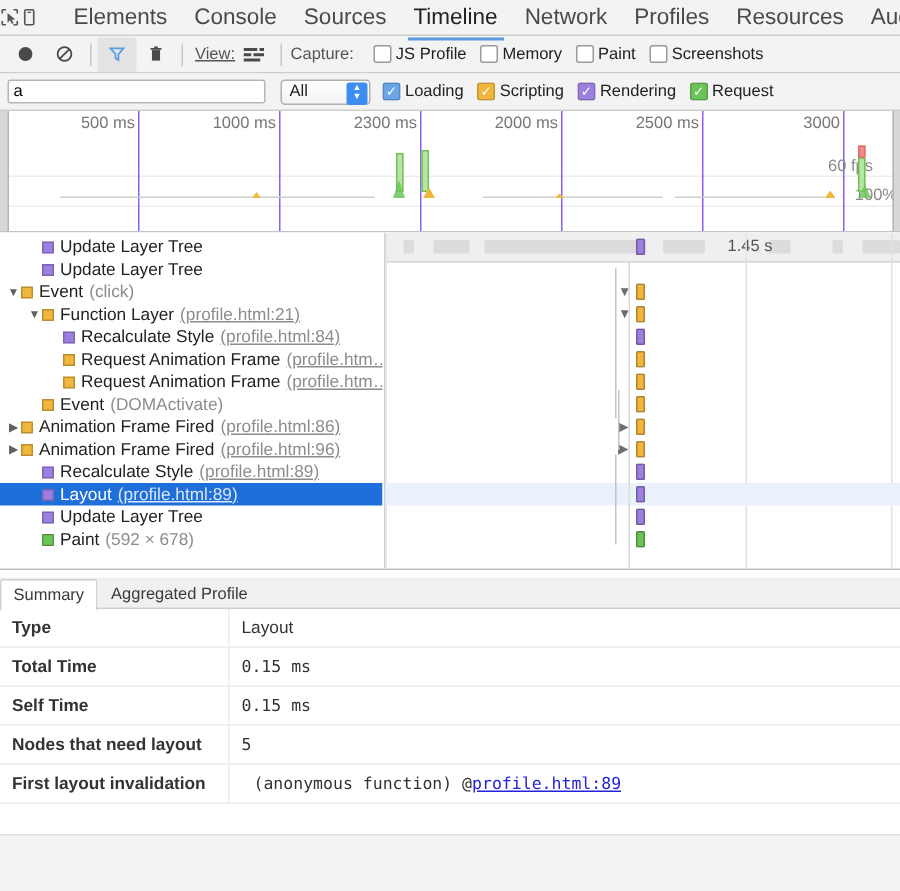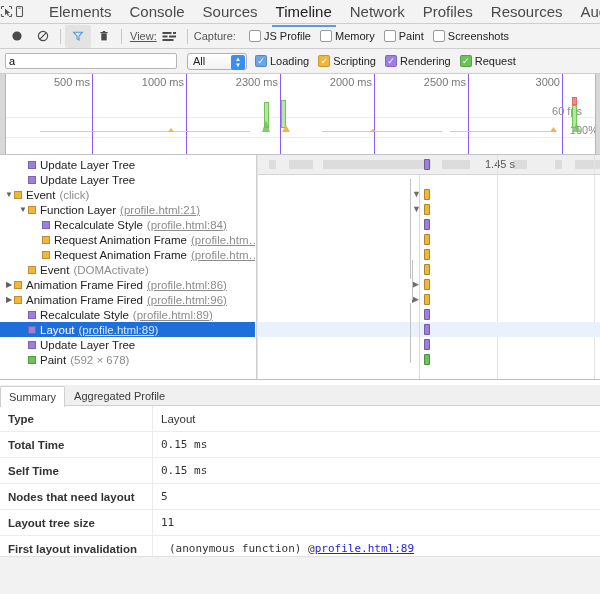"Layout tree size" div.drow { html: <div> <div>Layout tree size</div> <div>11</div> </div> -> none }
